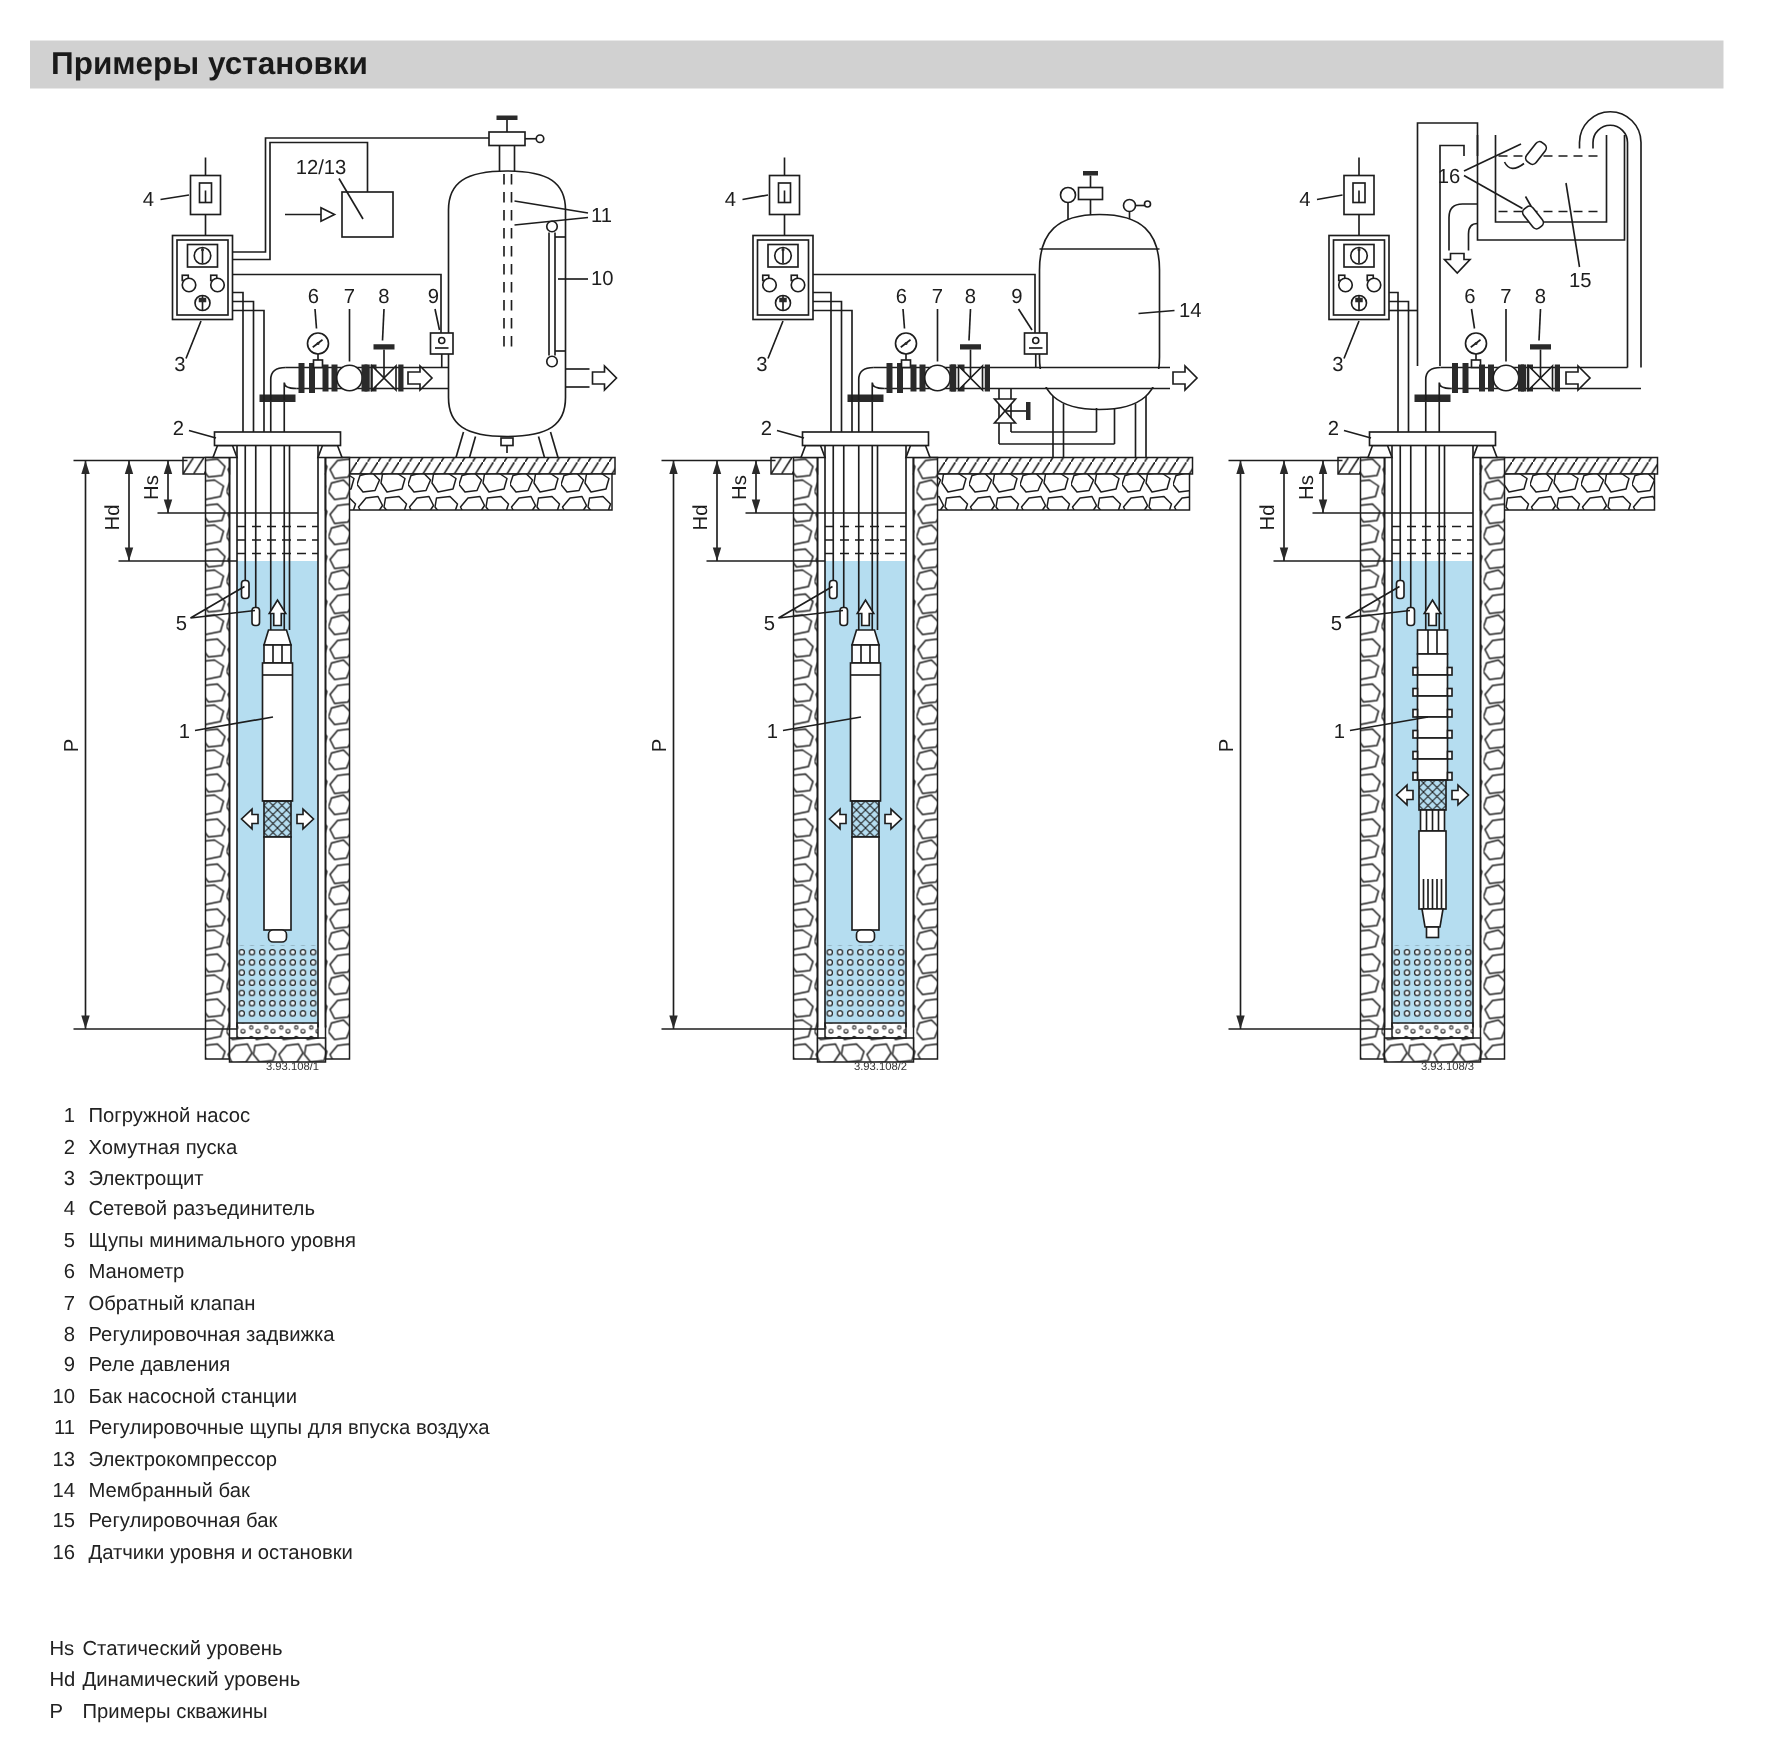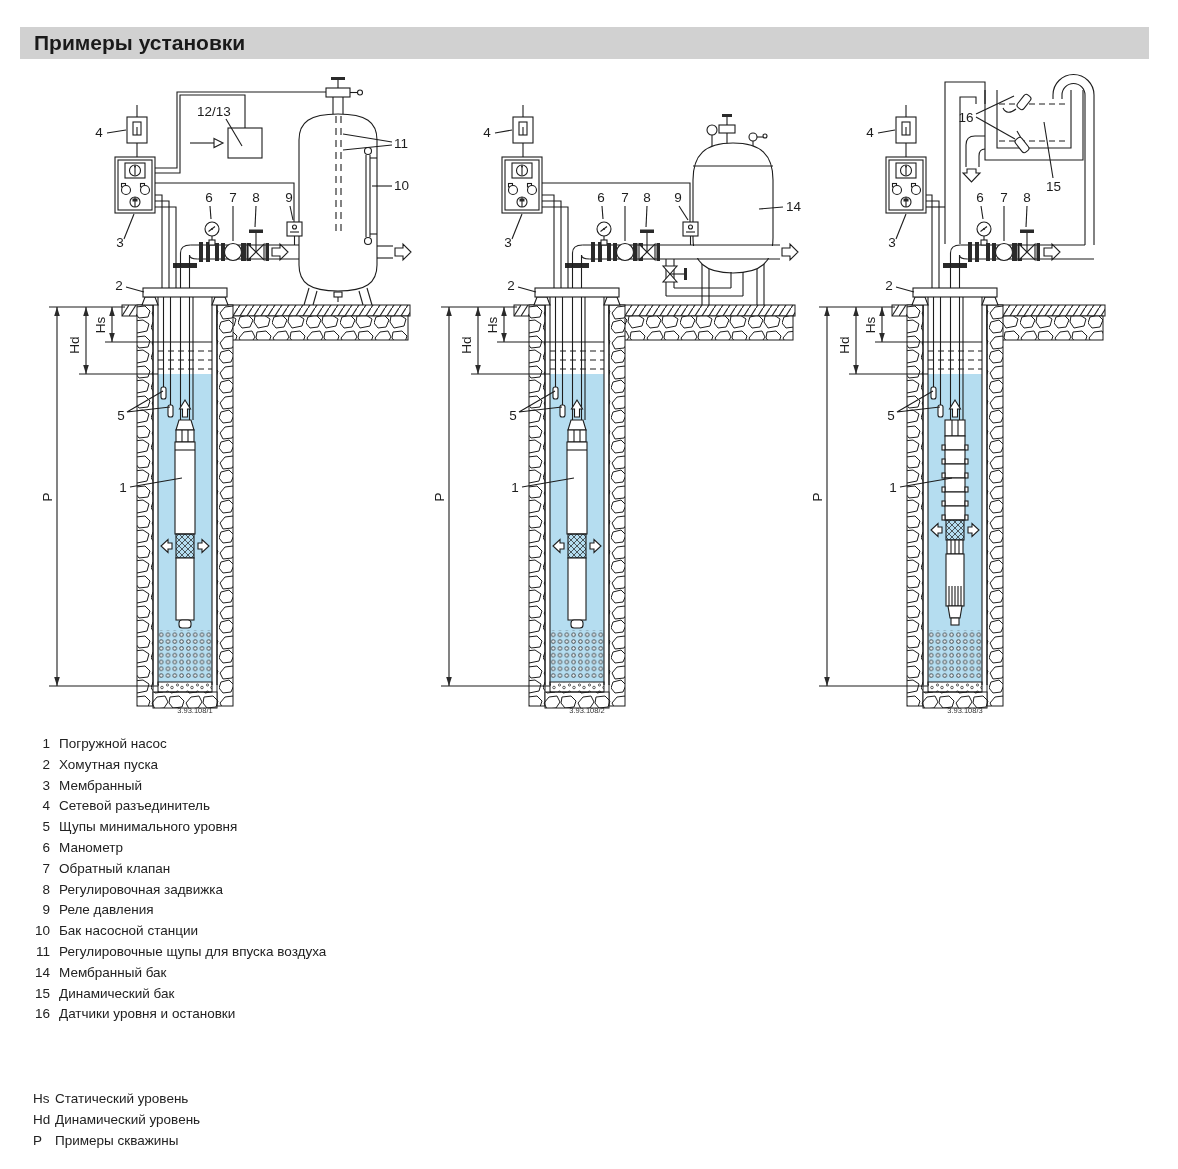"Мембранный" span { text: Мембранный -> Электрощит }
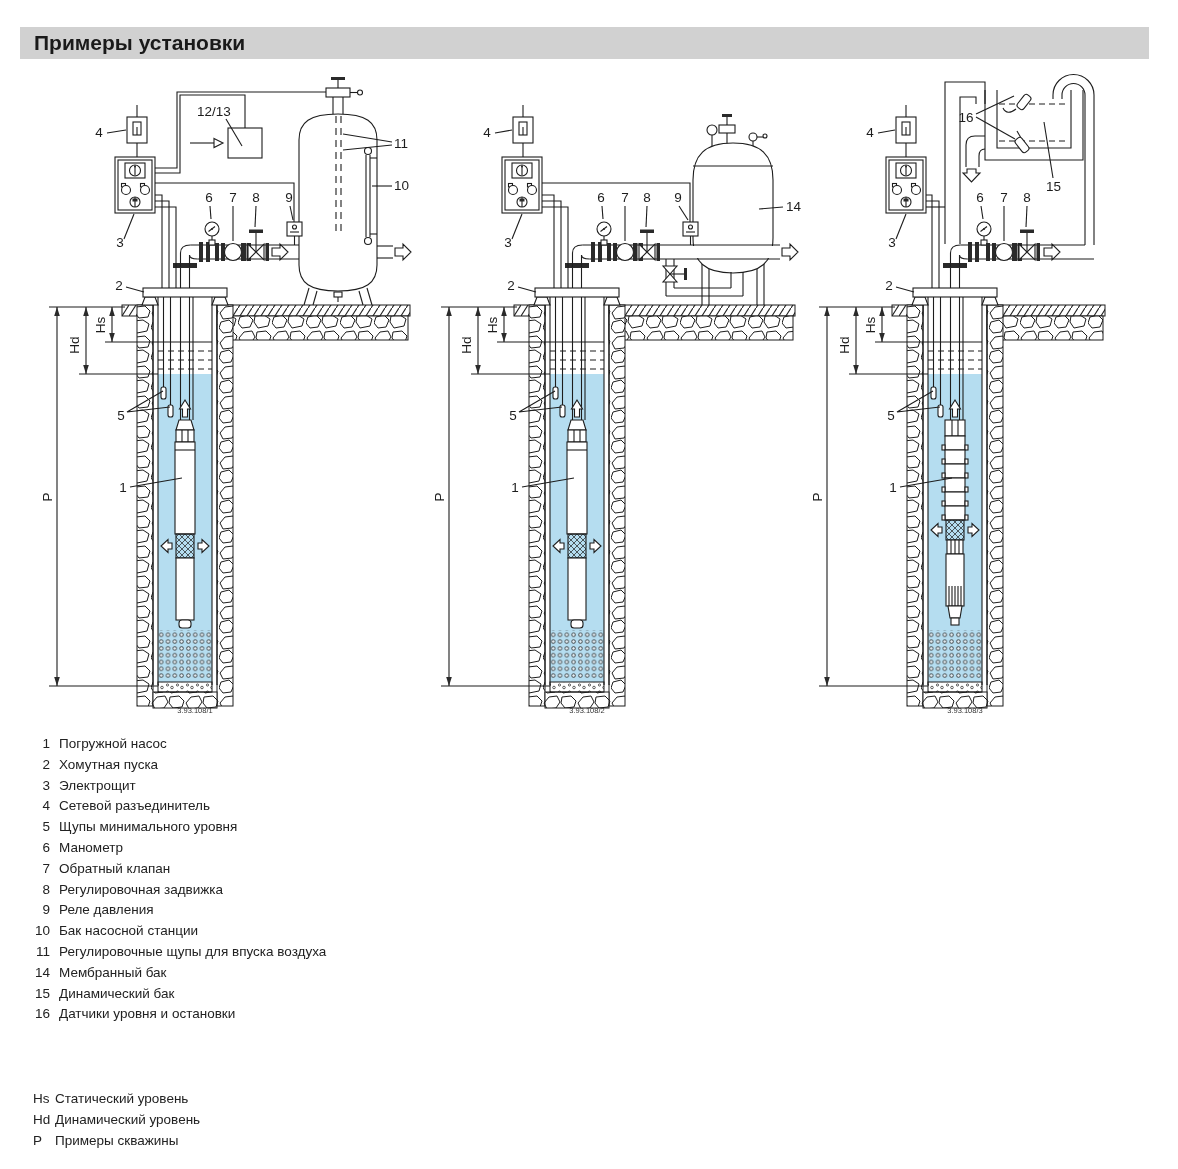"13" div.row { html: none -> <div> <span>13</span> <span>Электрокомпрессор</span> </div> }
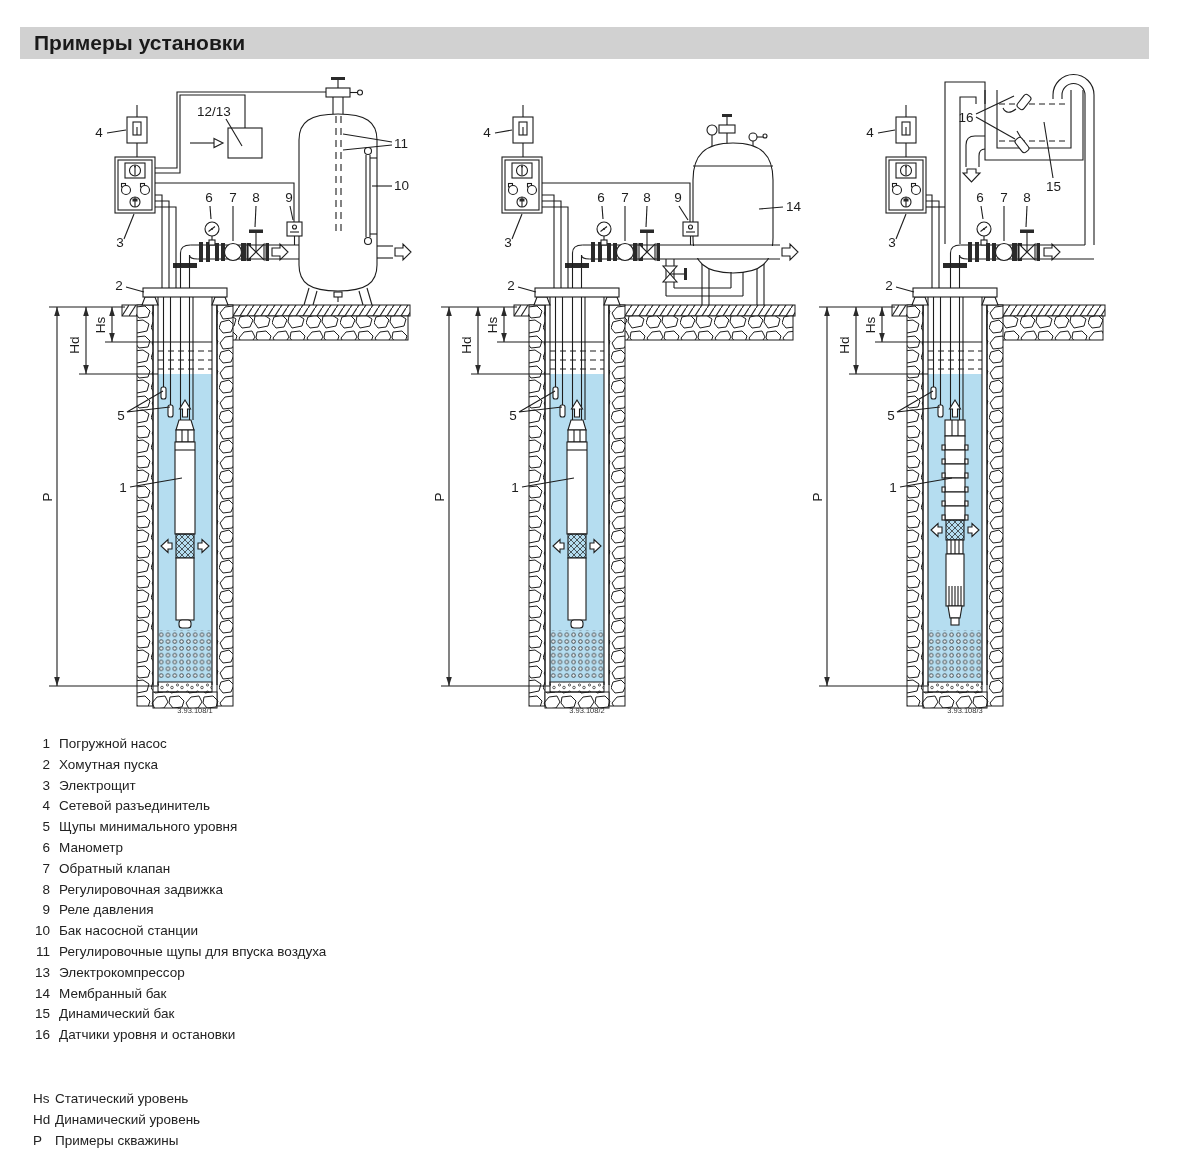"Динамический бак" span { text: Динамический -> Регулировочная }
